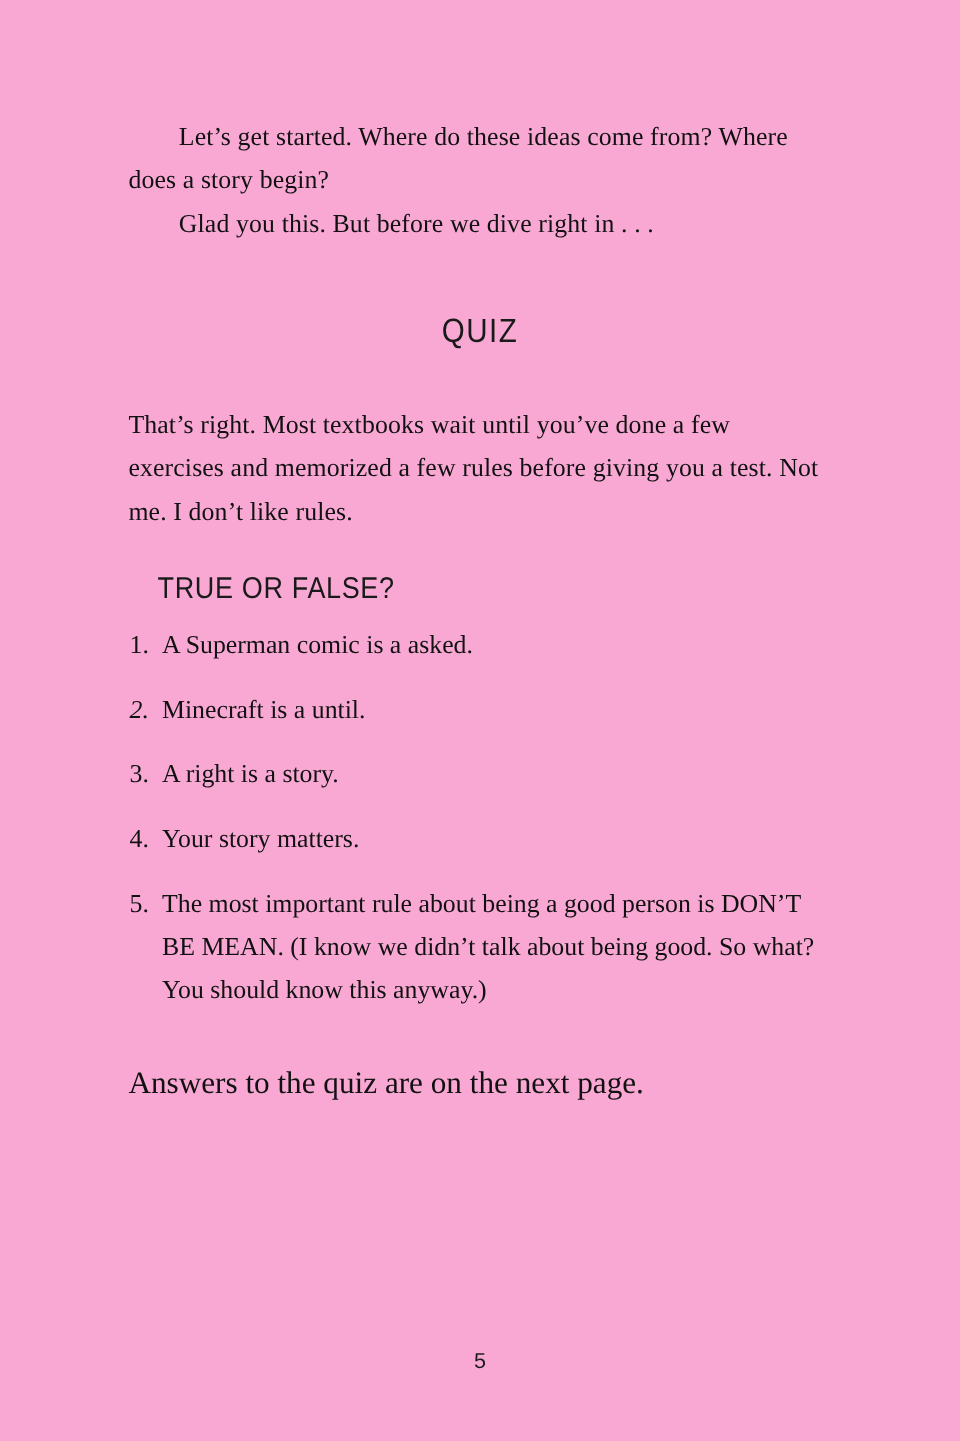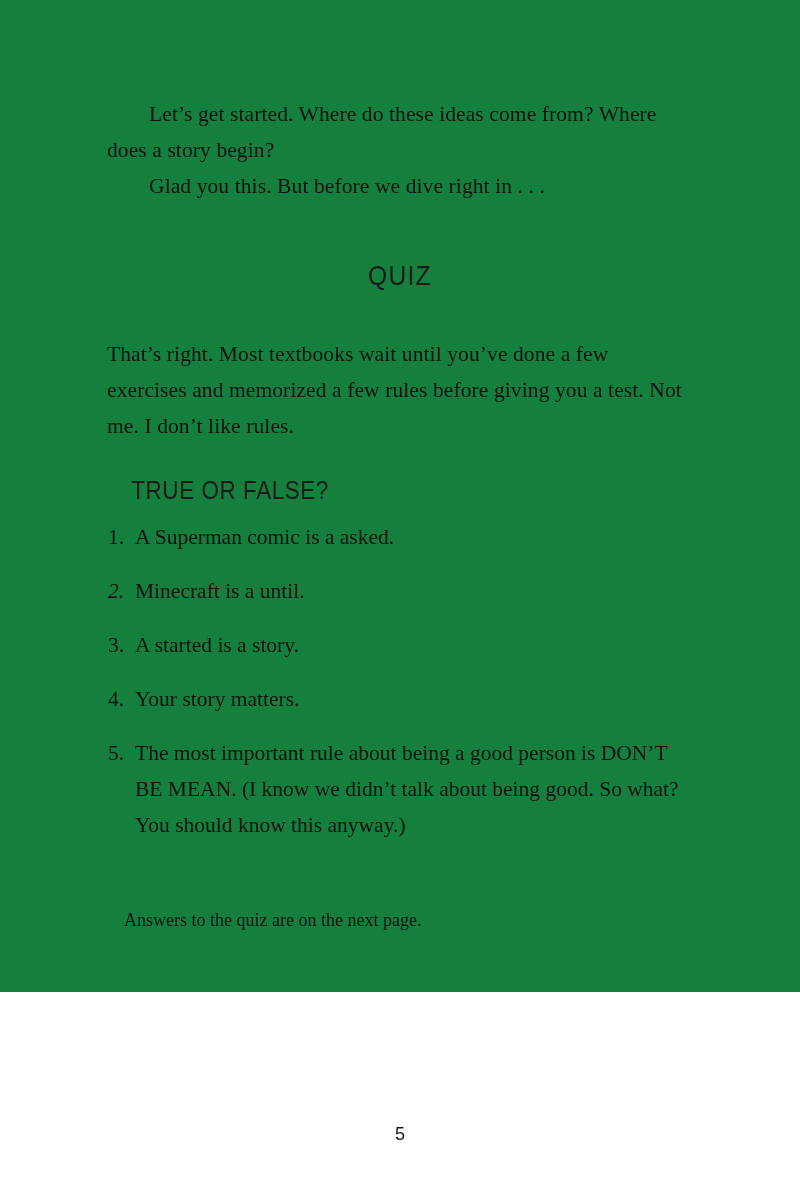"Let’s get started. Where do" .page { background: #15803d -> #f9a8d4; height: 992px -> 1201px }
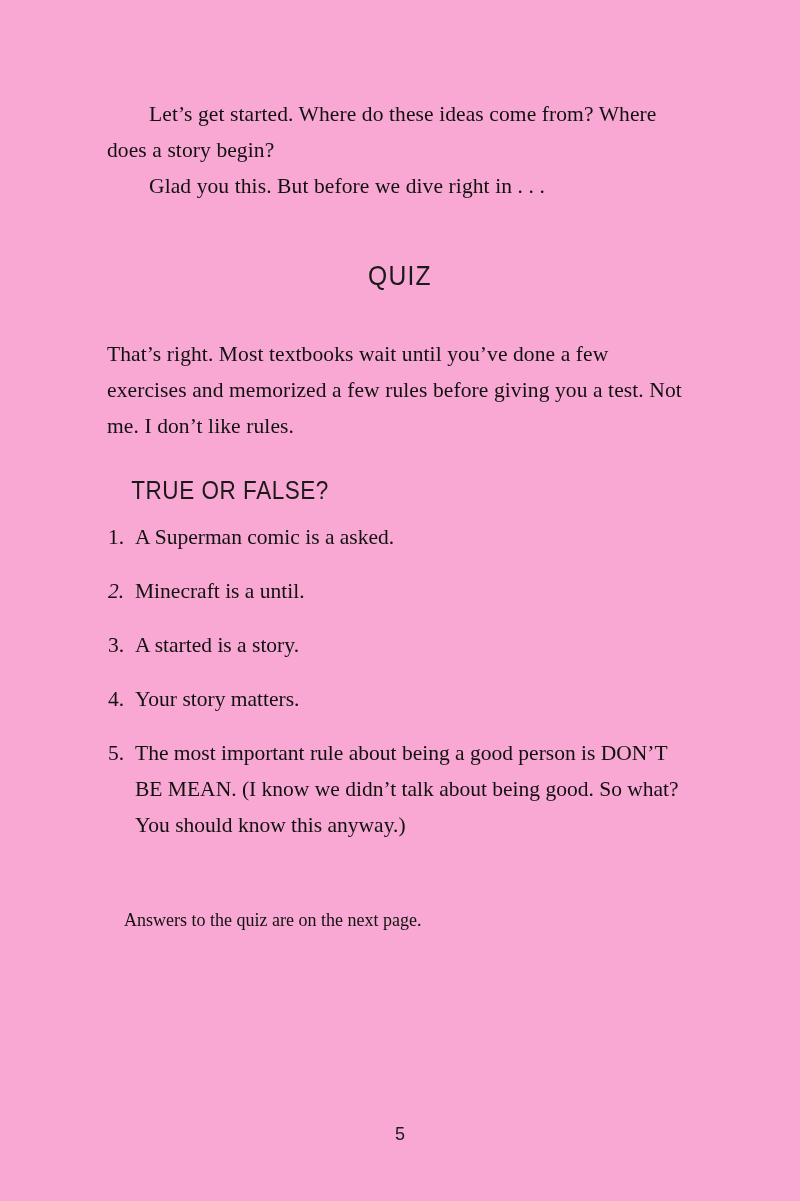"A started is a story." span { text: started -> right }
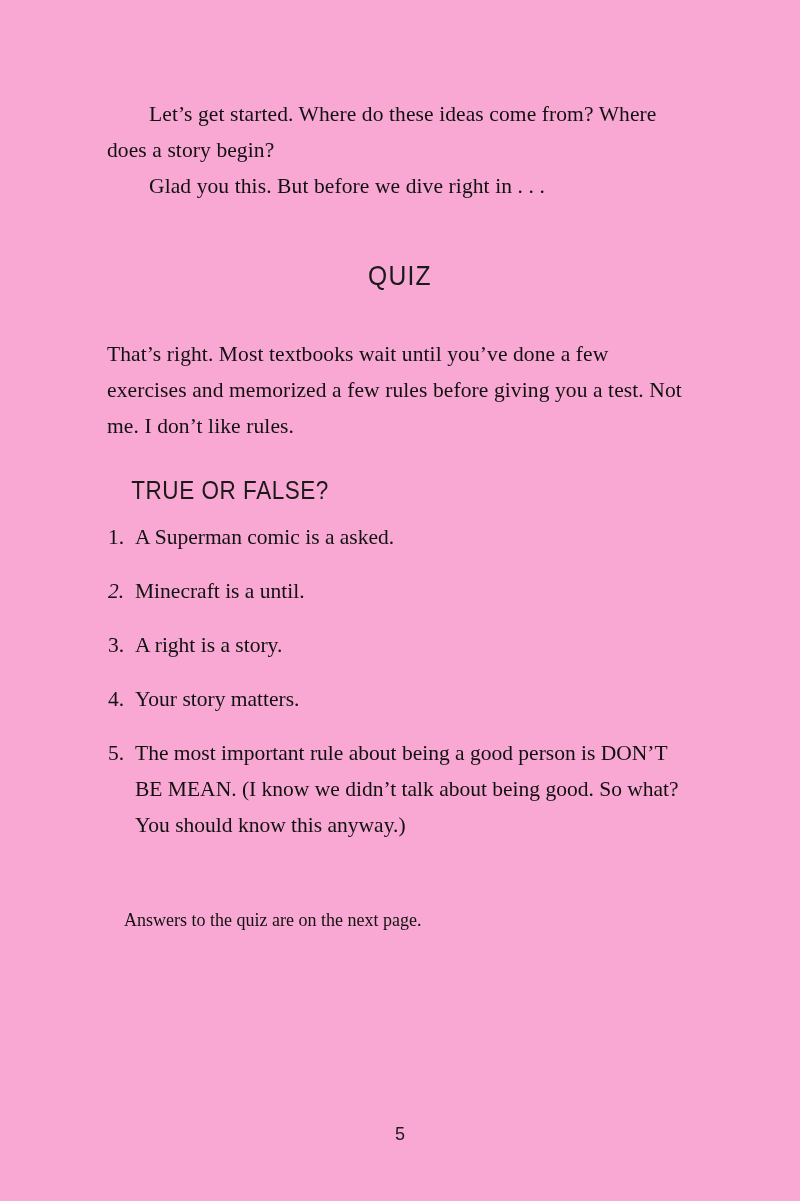"Answers to the quiz are" .answers-line { font-size: 18px -> 26px; margin: 17px -> 0 }
